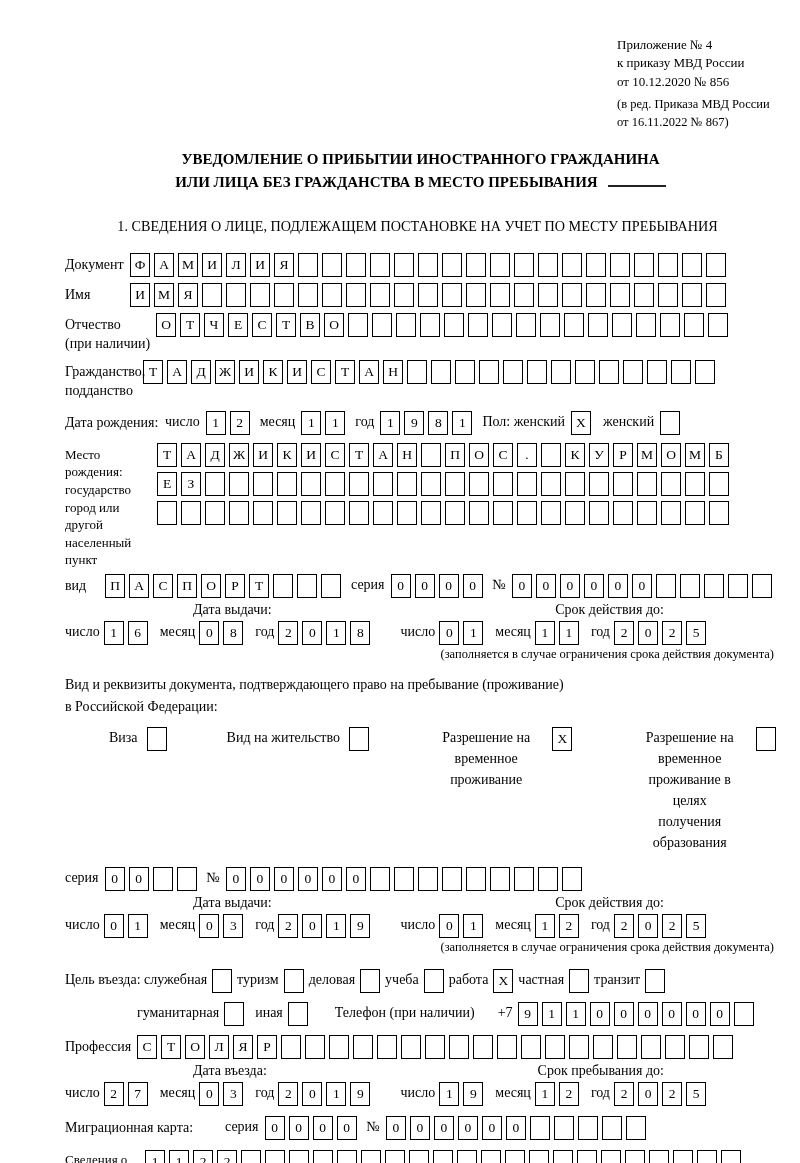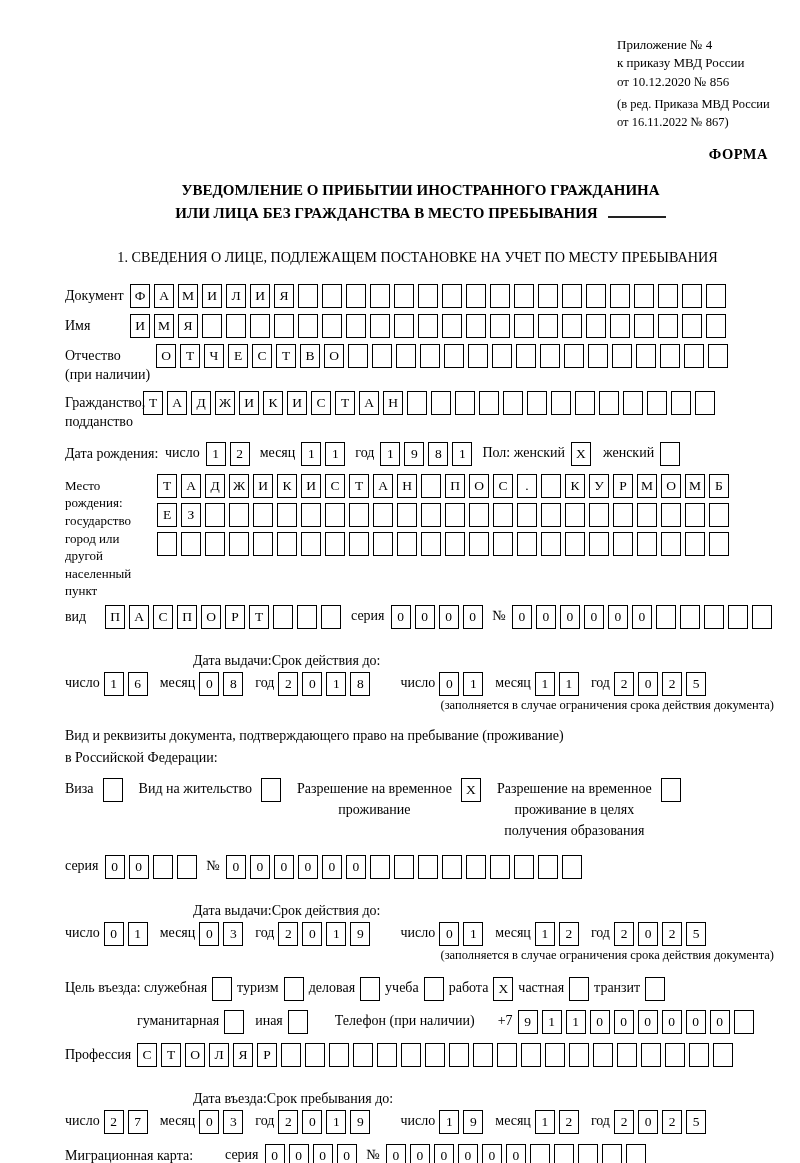"ФОРМА" div.forma { html: <div>ФОРМА</div> -> none }
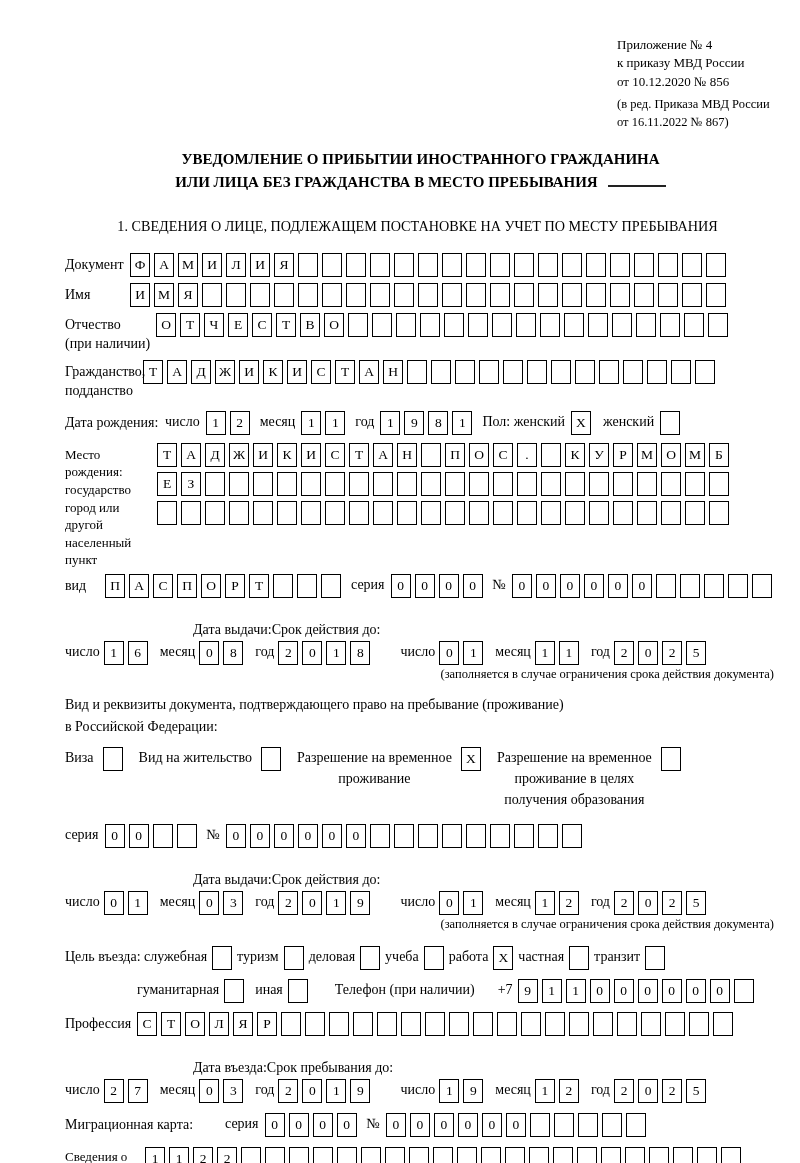"Дата выдачи:" .dates-header { justify-content: none -> space-between; margin-top: 24px -> 4px }
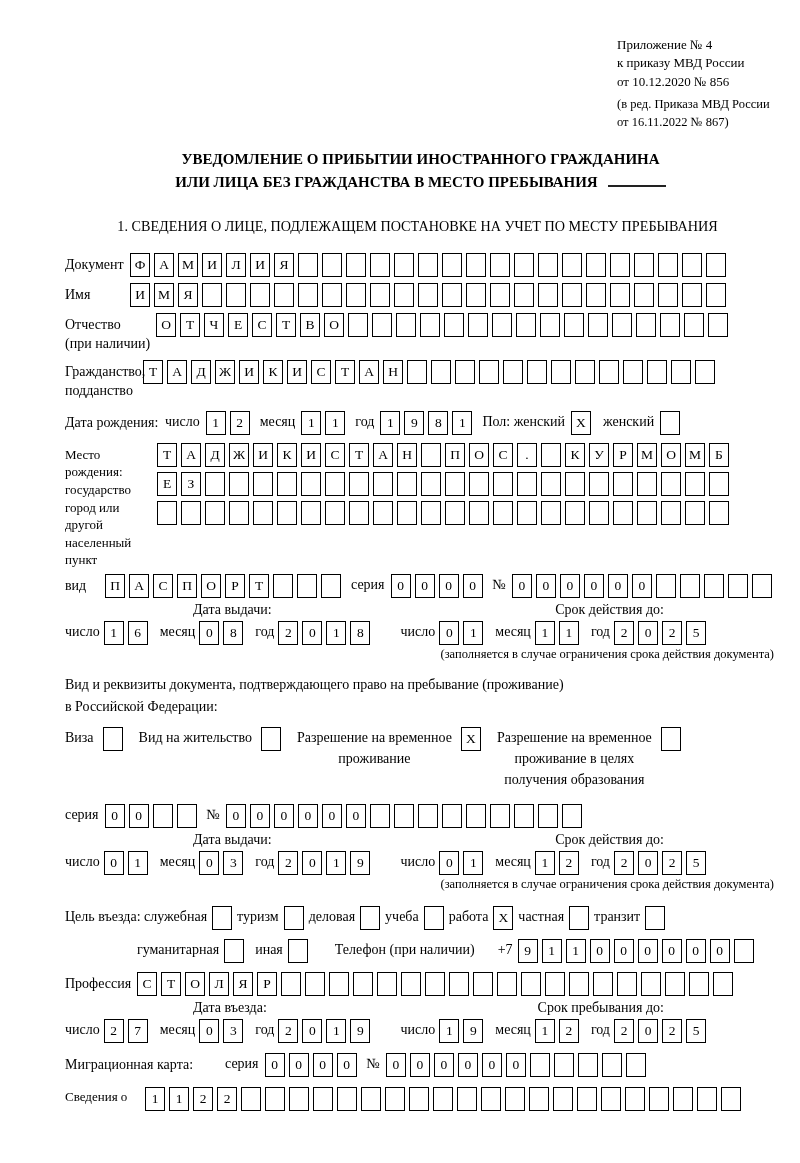"Виза" .opt { margin-left: none -> 44px }
